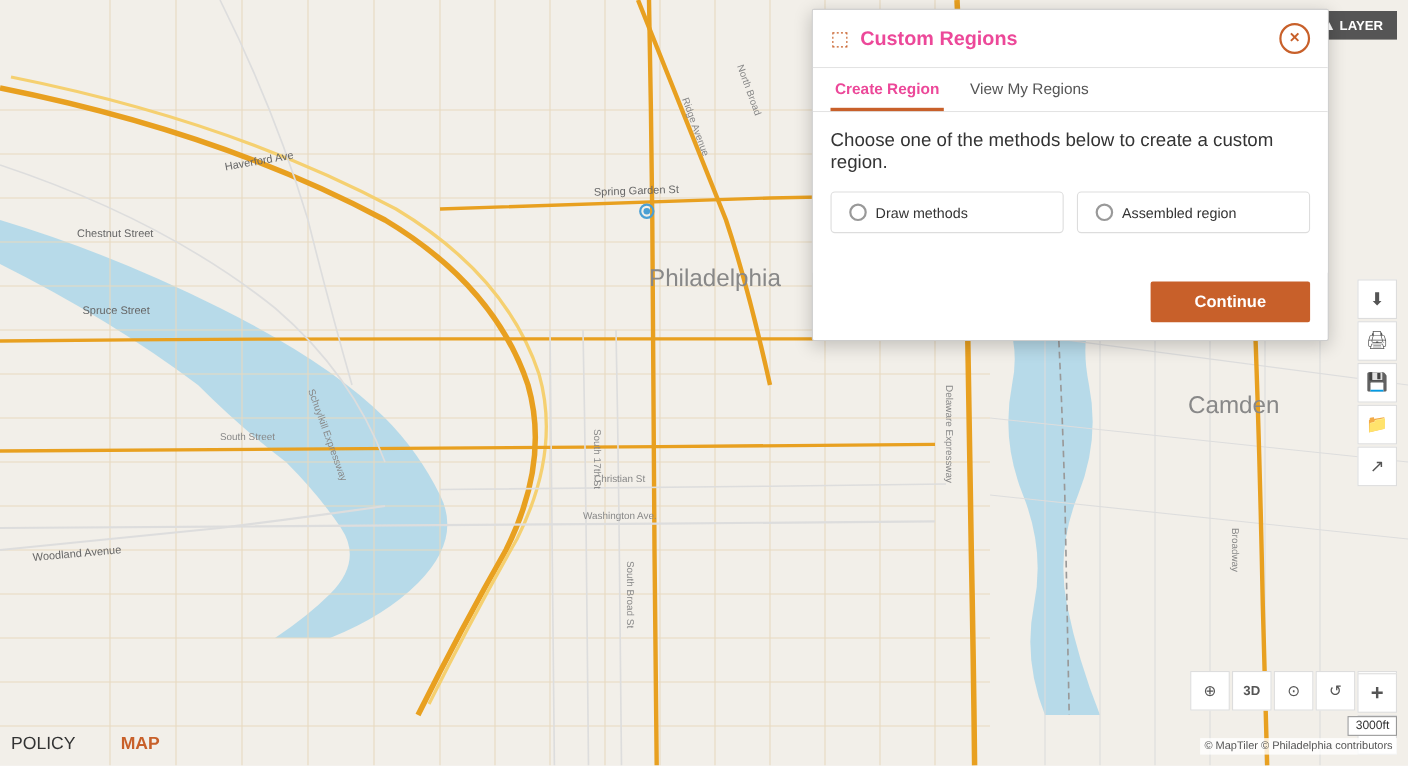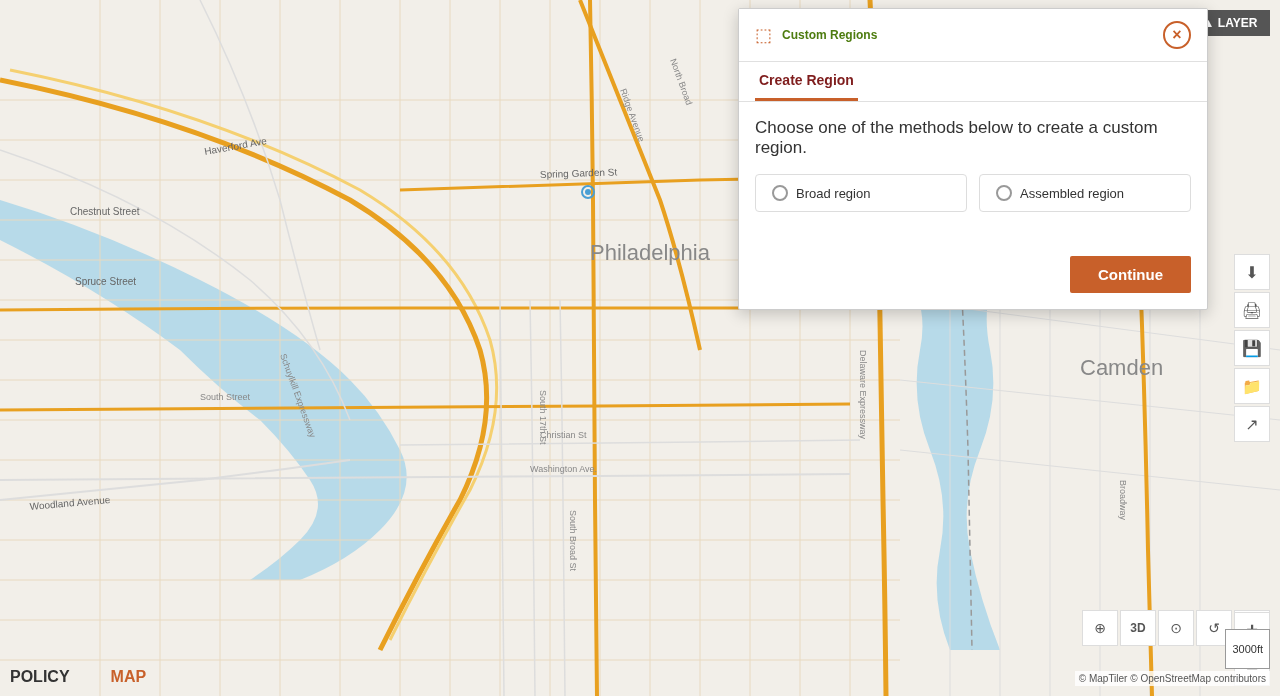"Custom Regions" .dialog-title-text { color: #4d7c0f -> #ec4899; font-size: 12px -> 18px }
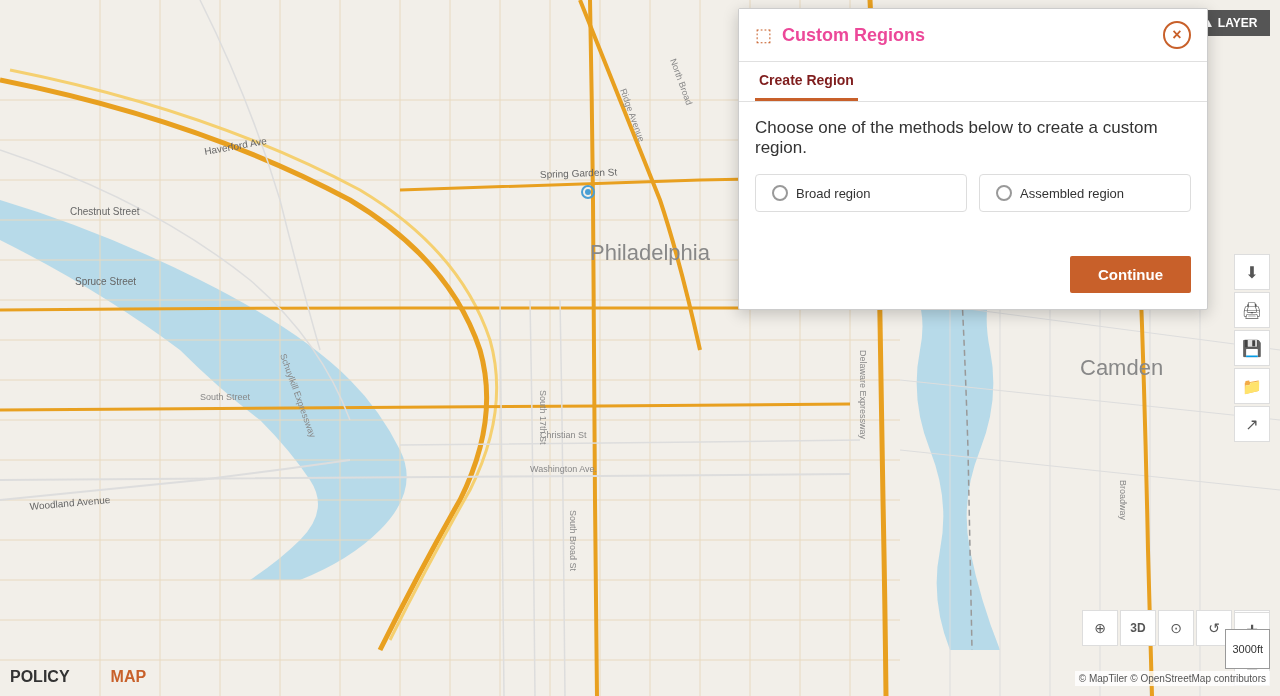"Create Region" .tab-item.active { color: #7f1d1d -> #ec4899 }
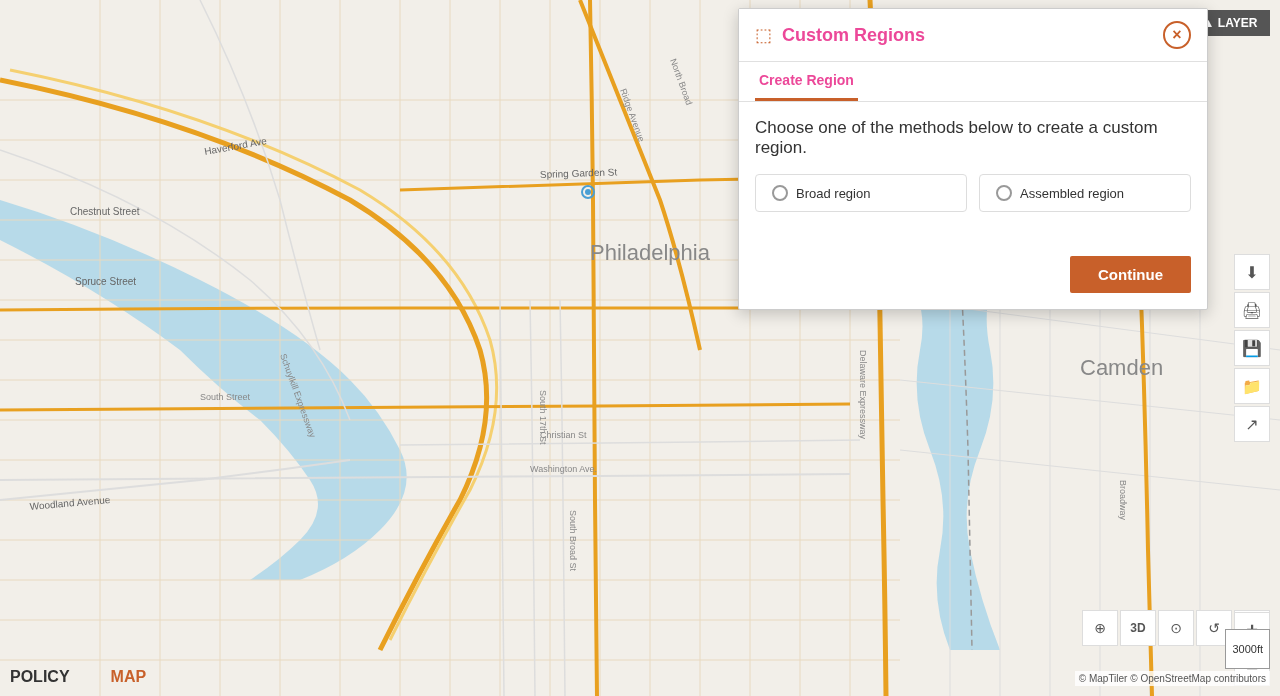"View My Regions" div.tab-item { html: none -> <div>View My Regions</div> }
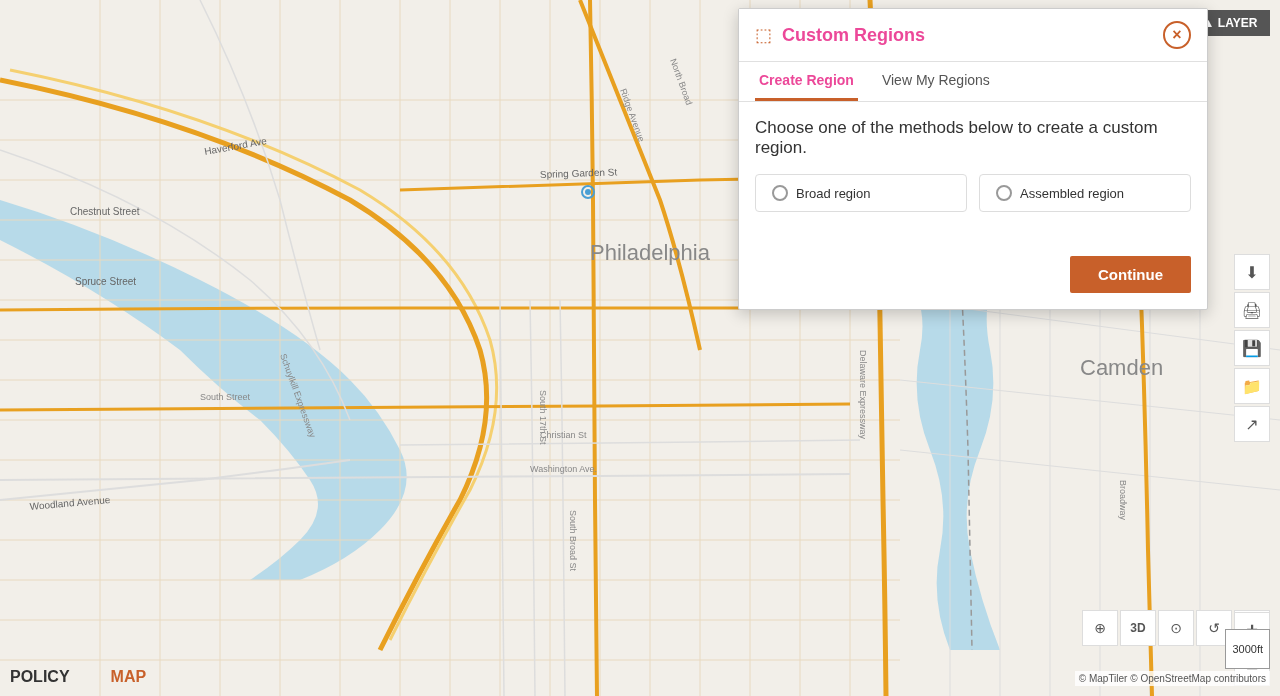"Broad region" span { text: Broad region -> Draw methods }
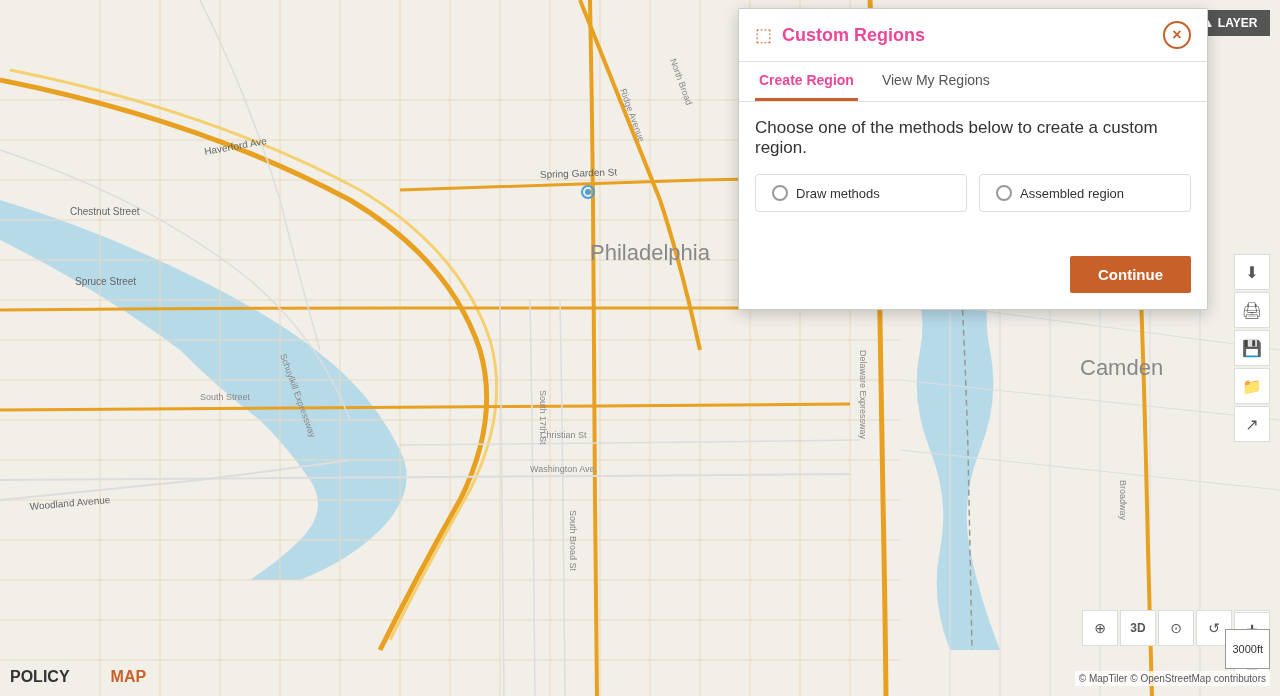"Continue" .continue-btn { padding: 10px 28px -> 10px 40px }
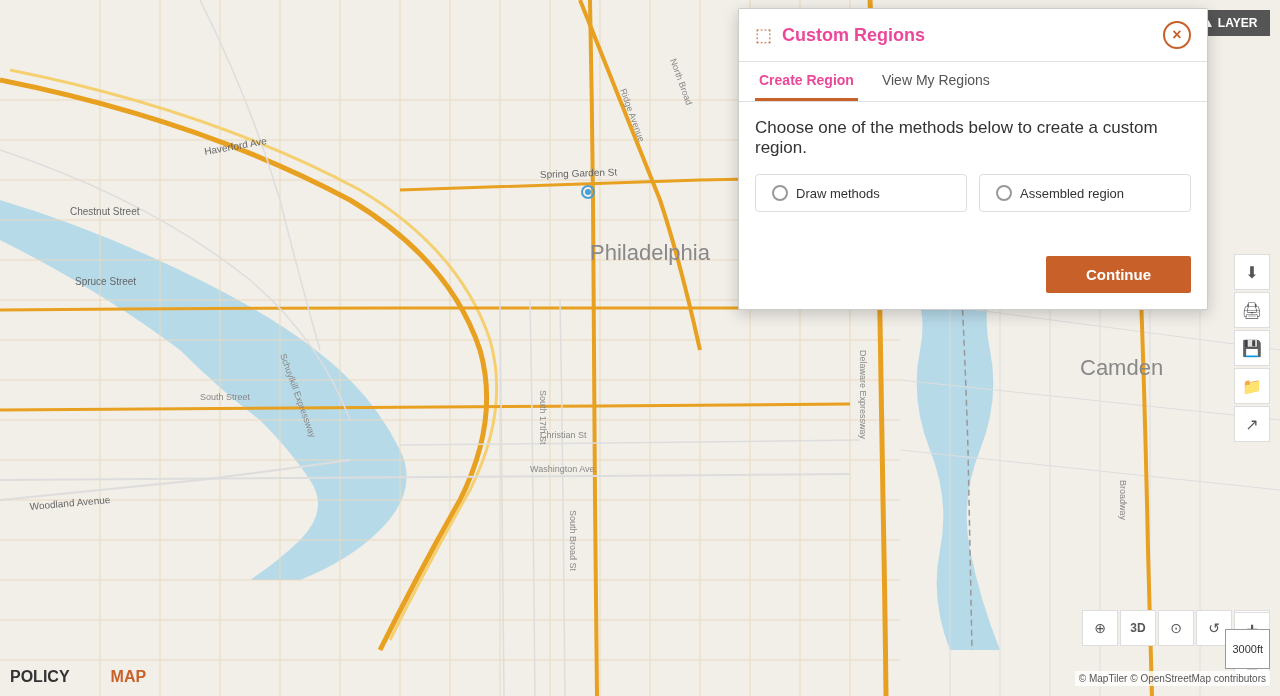"3000ft" .scale-bar { padding: 13px 6px -> 2px 6px }
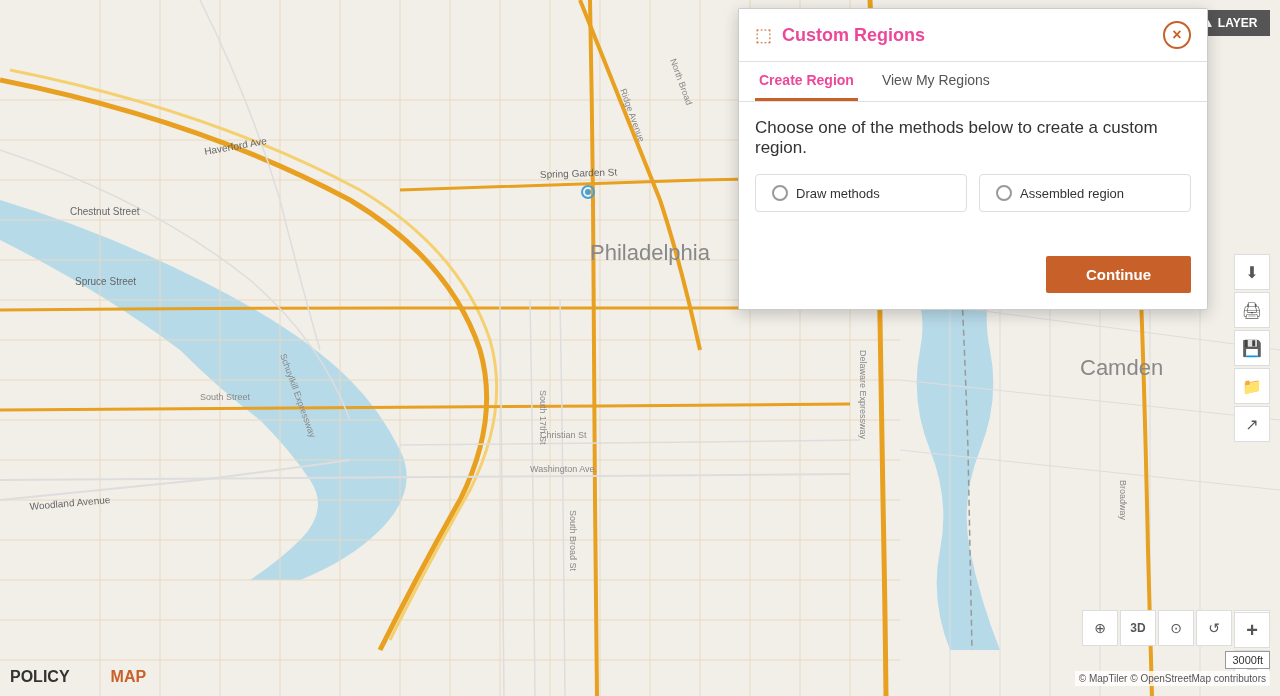"POLICY" .logo-policy { font-weight: bold -> normal }
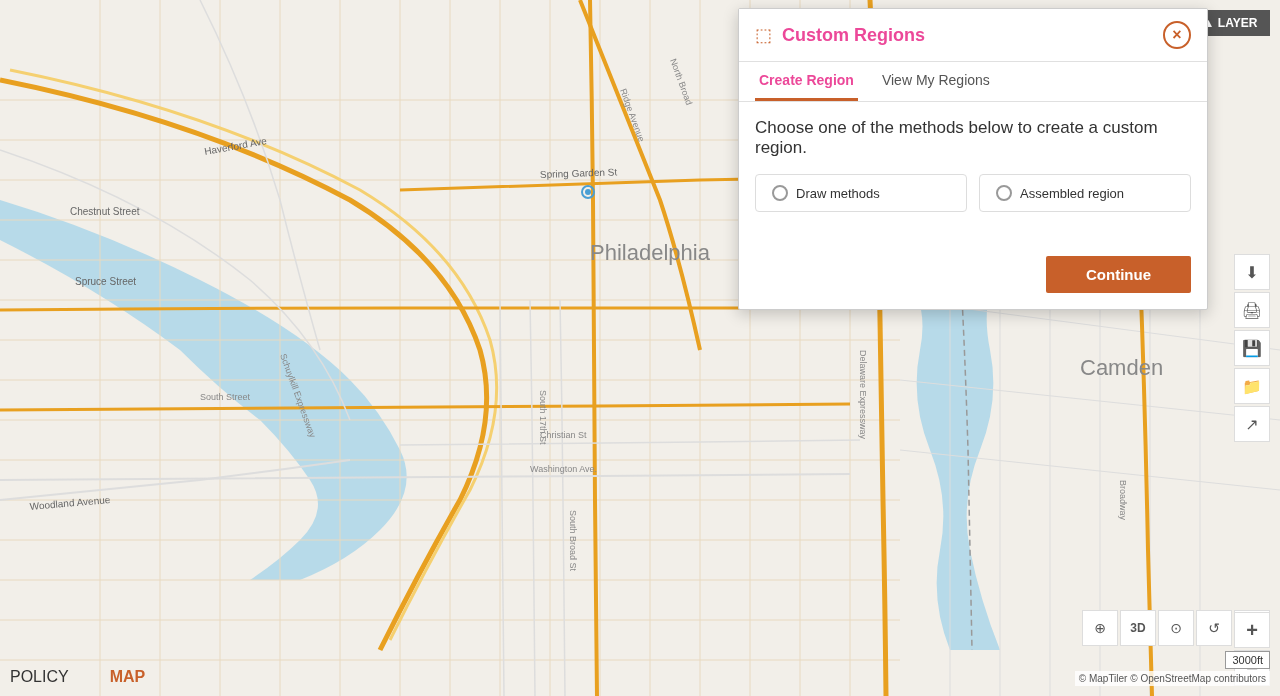"© MapTiler © OpenStreetMap contributors" div.attribution { text: OpenStreetMap -> Philadelphia }
